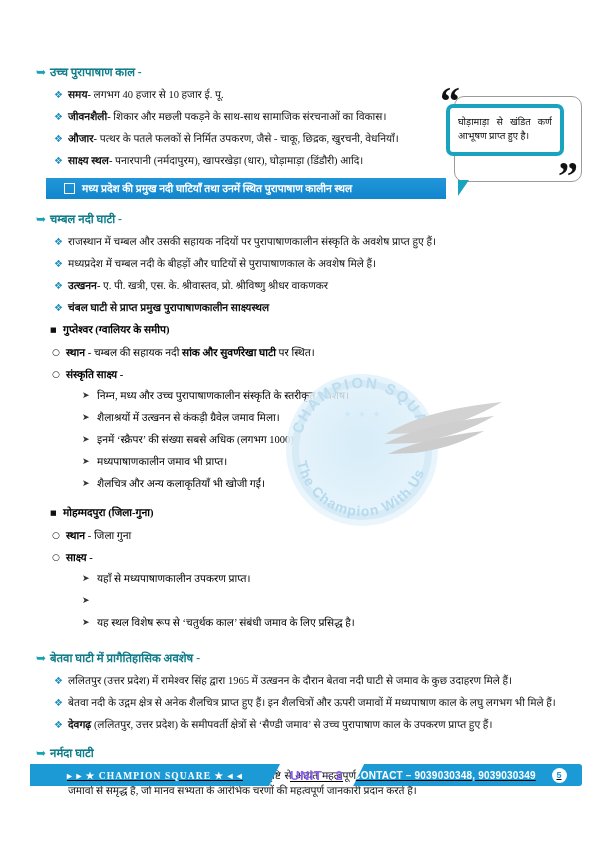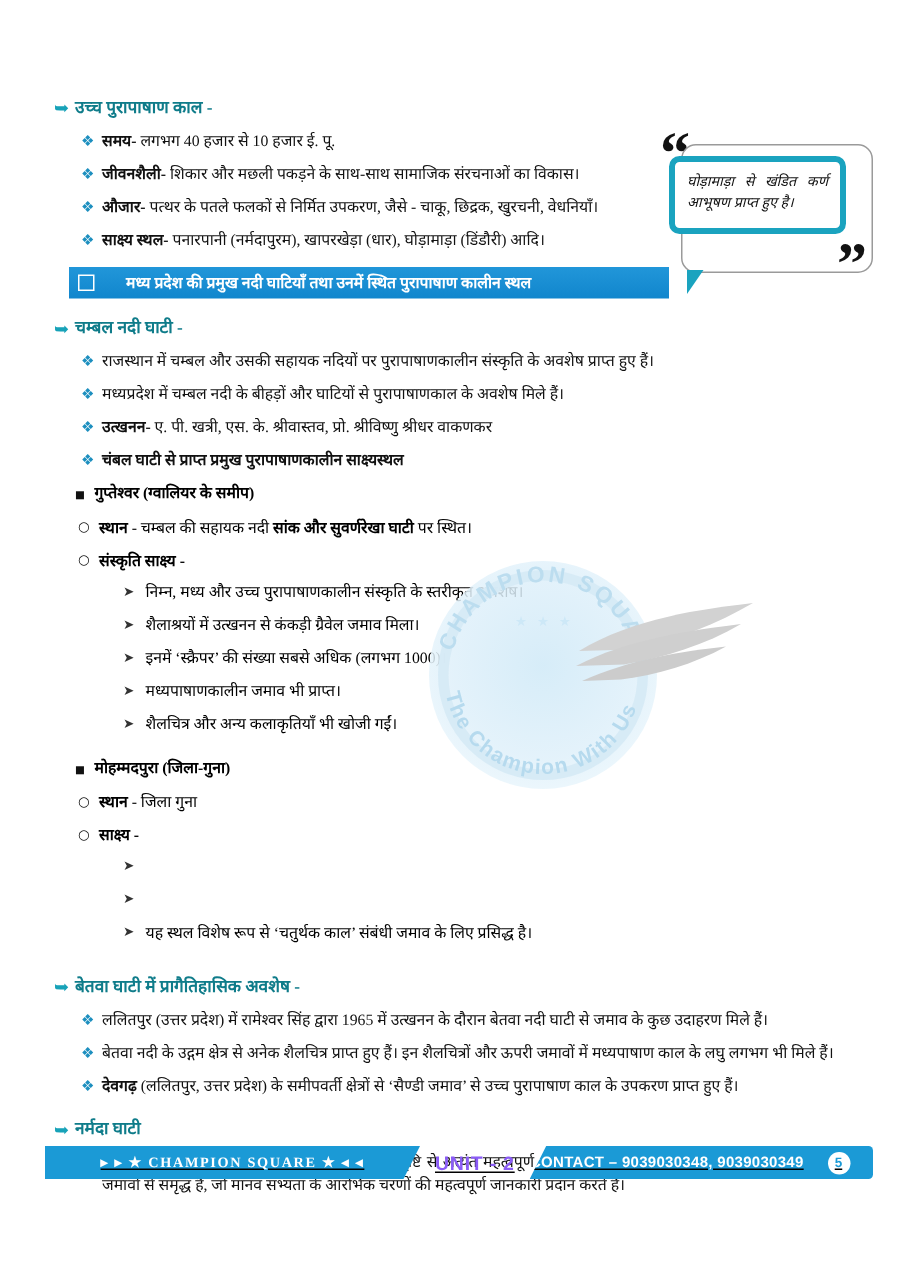"घोड़ामाड़ा से खंडित कर्ण आभूषण" .callout-bubble { font-style: italic -> none }
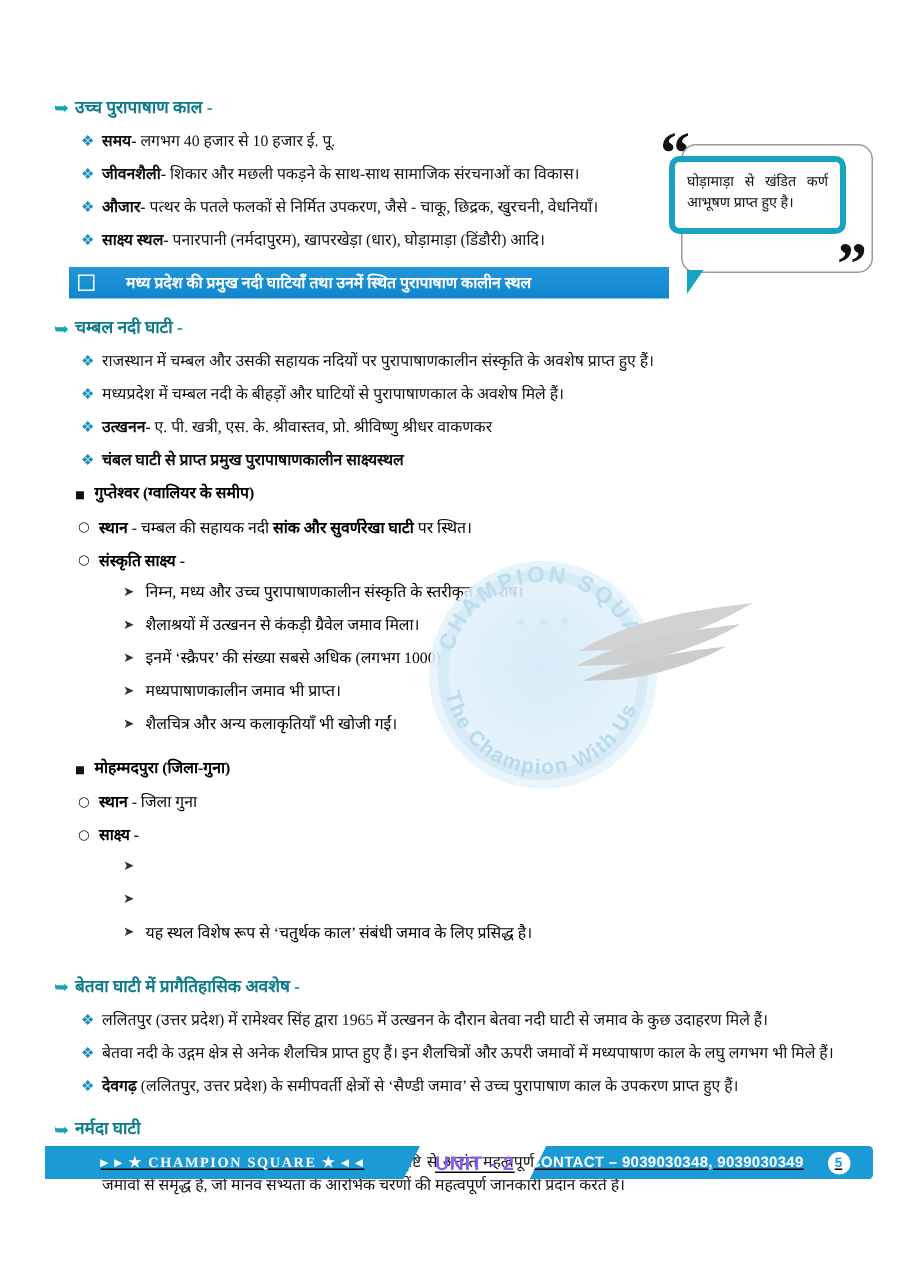"मध्य प्रदेश की प्रमुख नदी" .banner { gap: 21px -> 7px; padding: 3px 6px 4px 6px -> 3px 6px 4px 18px }
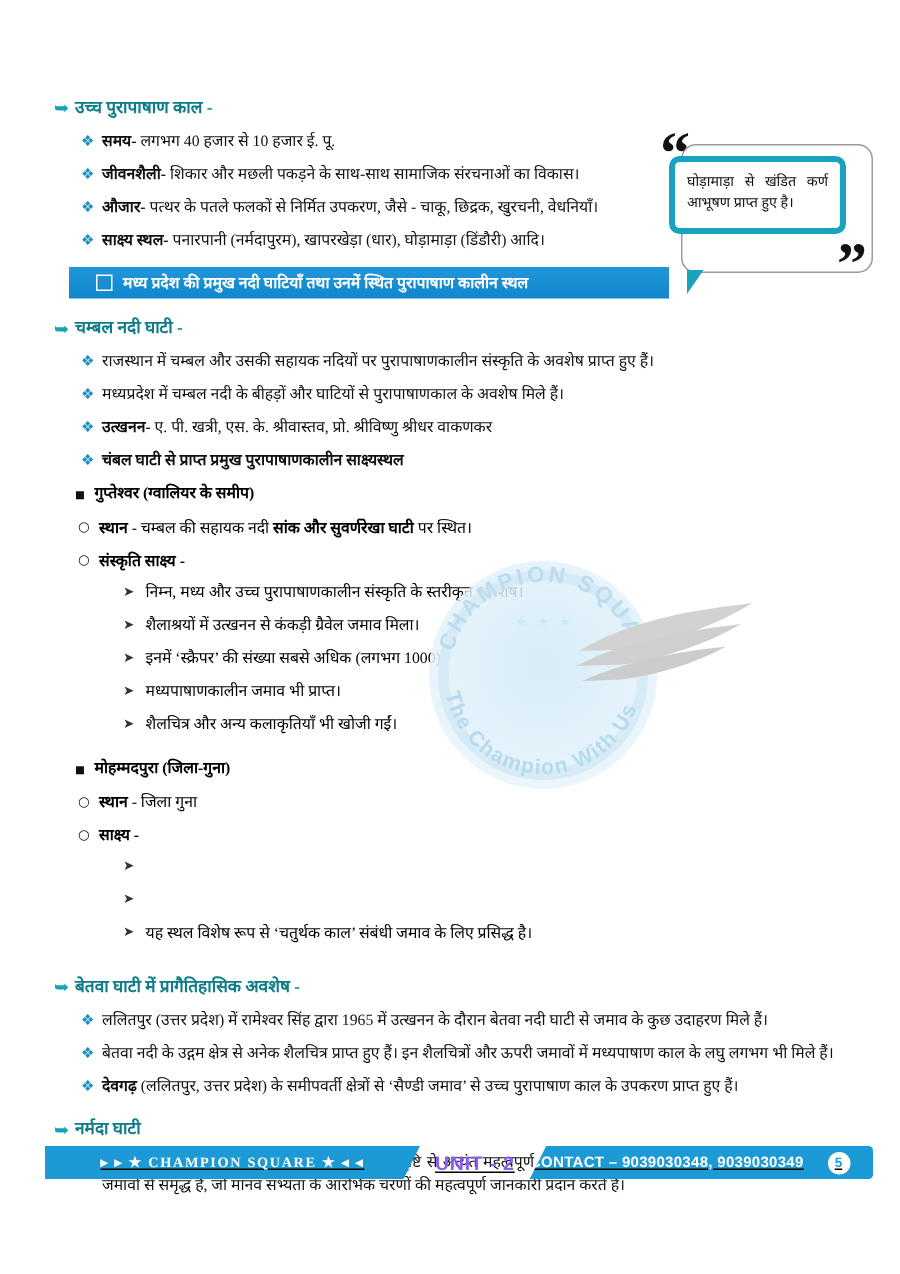"यहाँ से मध्यपाषाणकालीन उपकरण प्राप्त।" span.bd { html: none -> <span>यहाँ से मध्यपाषाणकालीन उपकरण प्राप्त।</span> }
